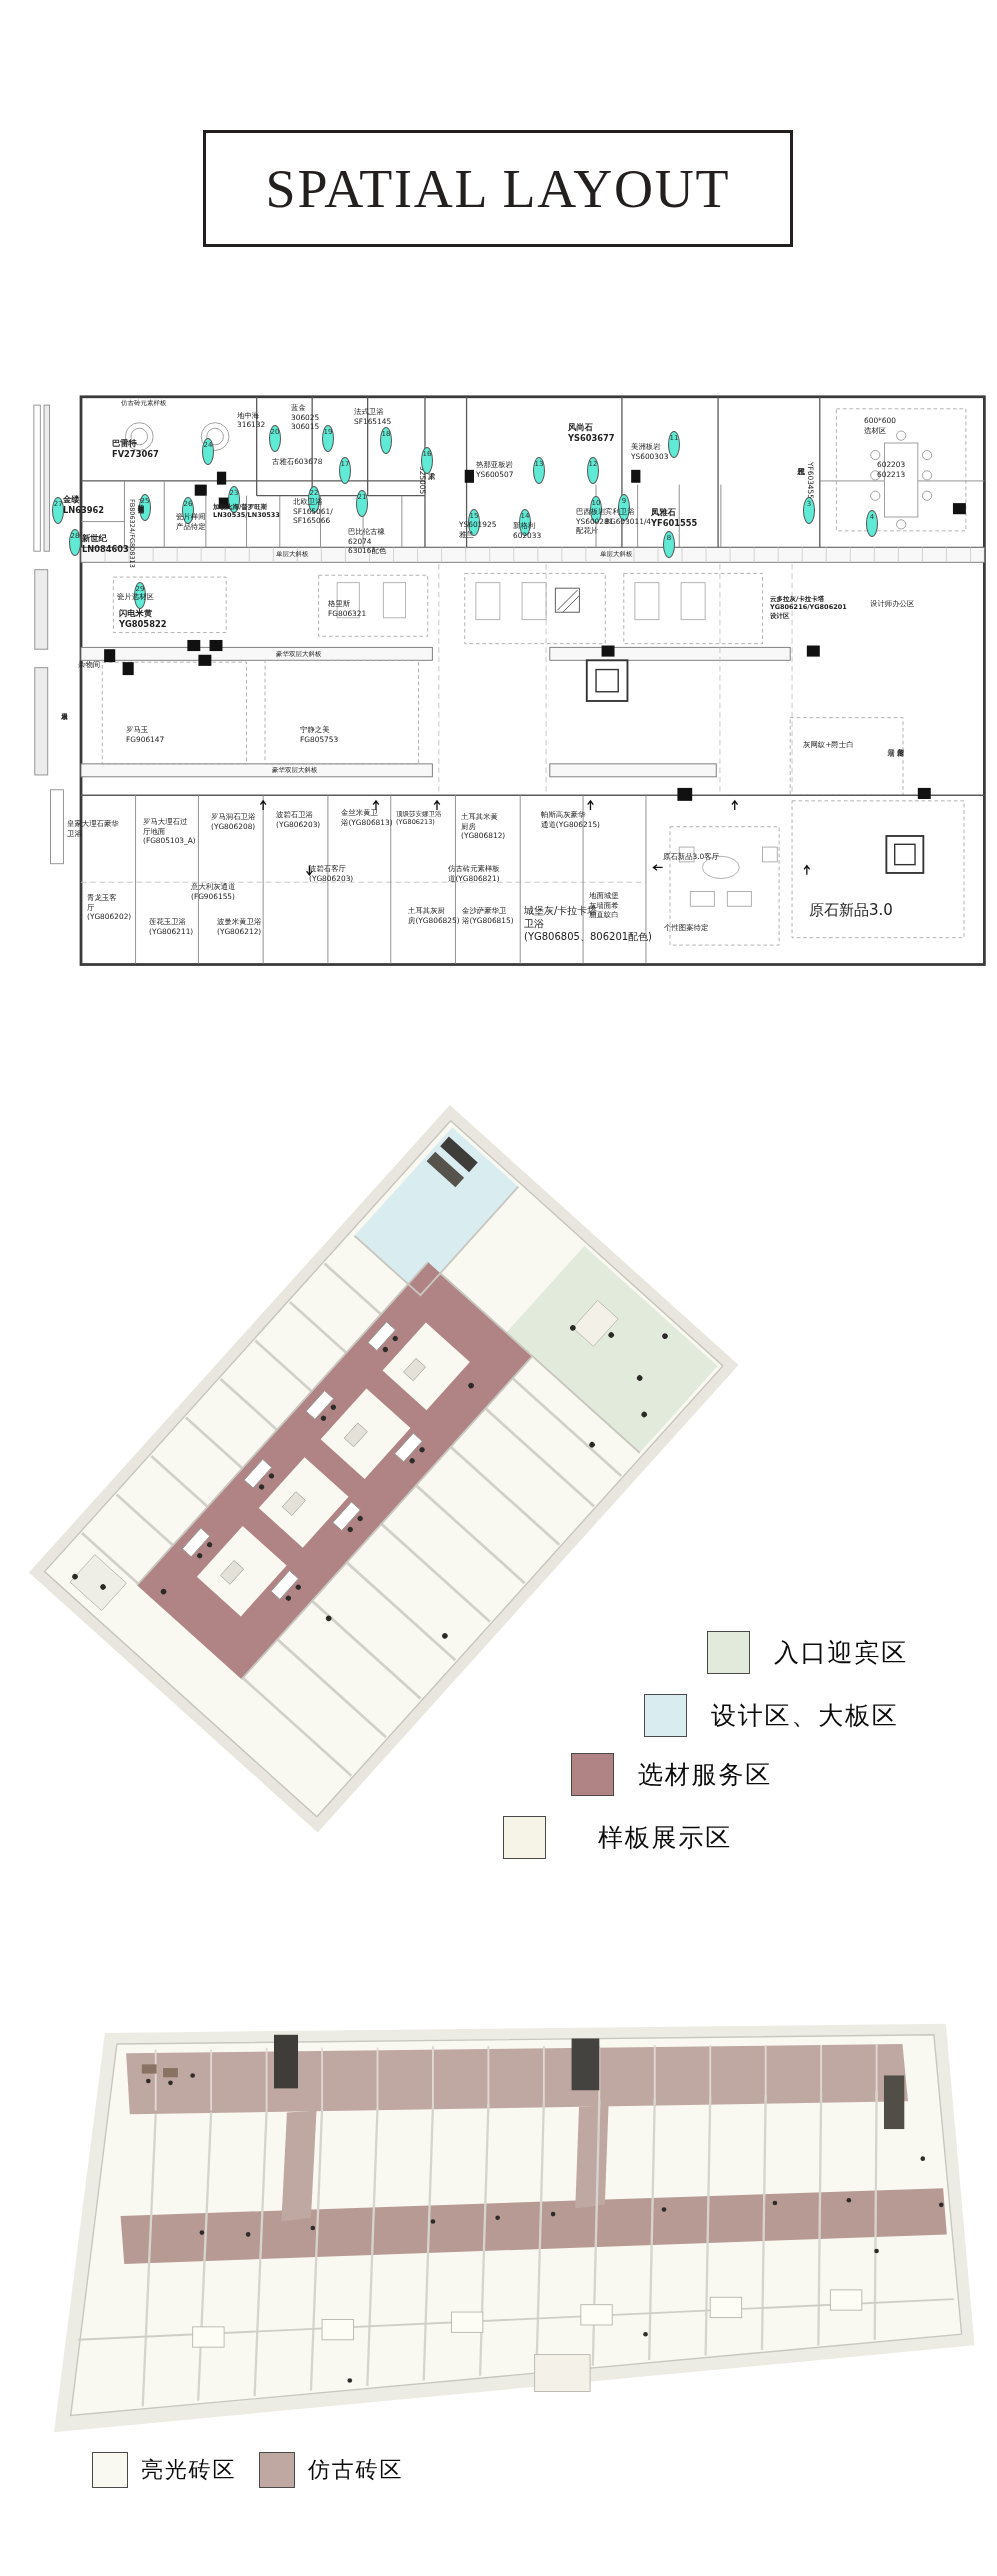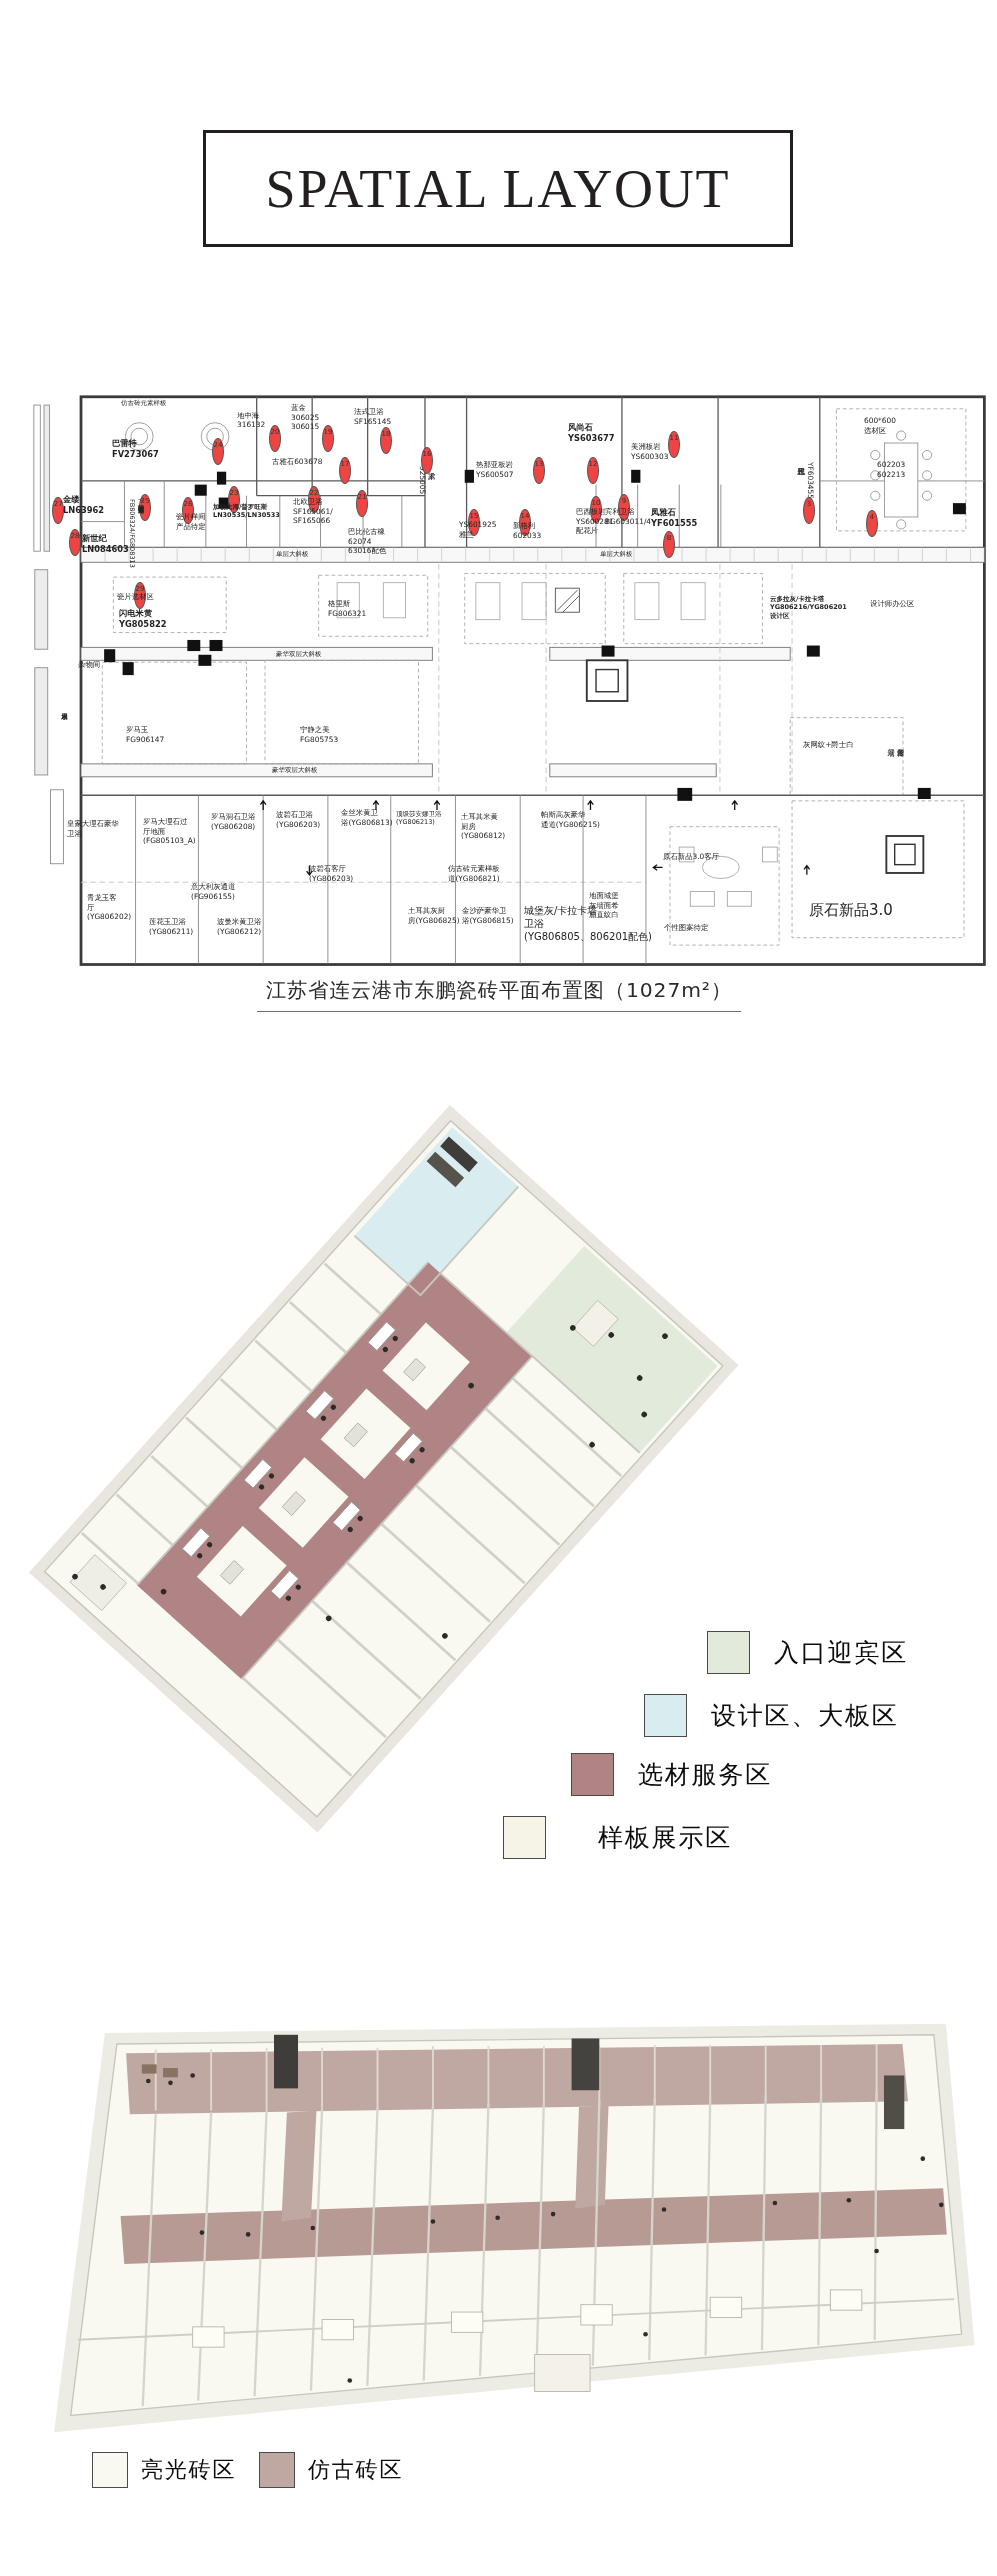"20" .plan-num { background: #ef4444 -> #5eead4 }
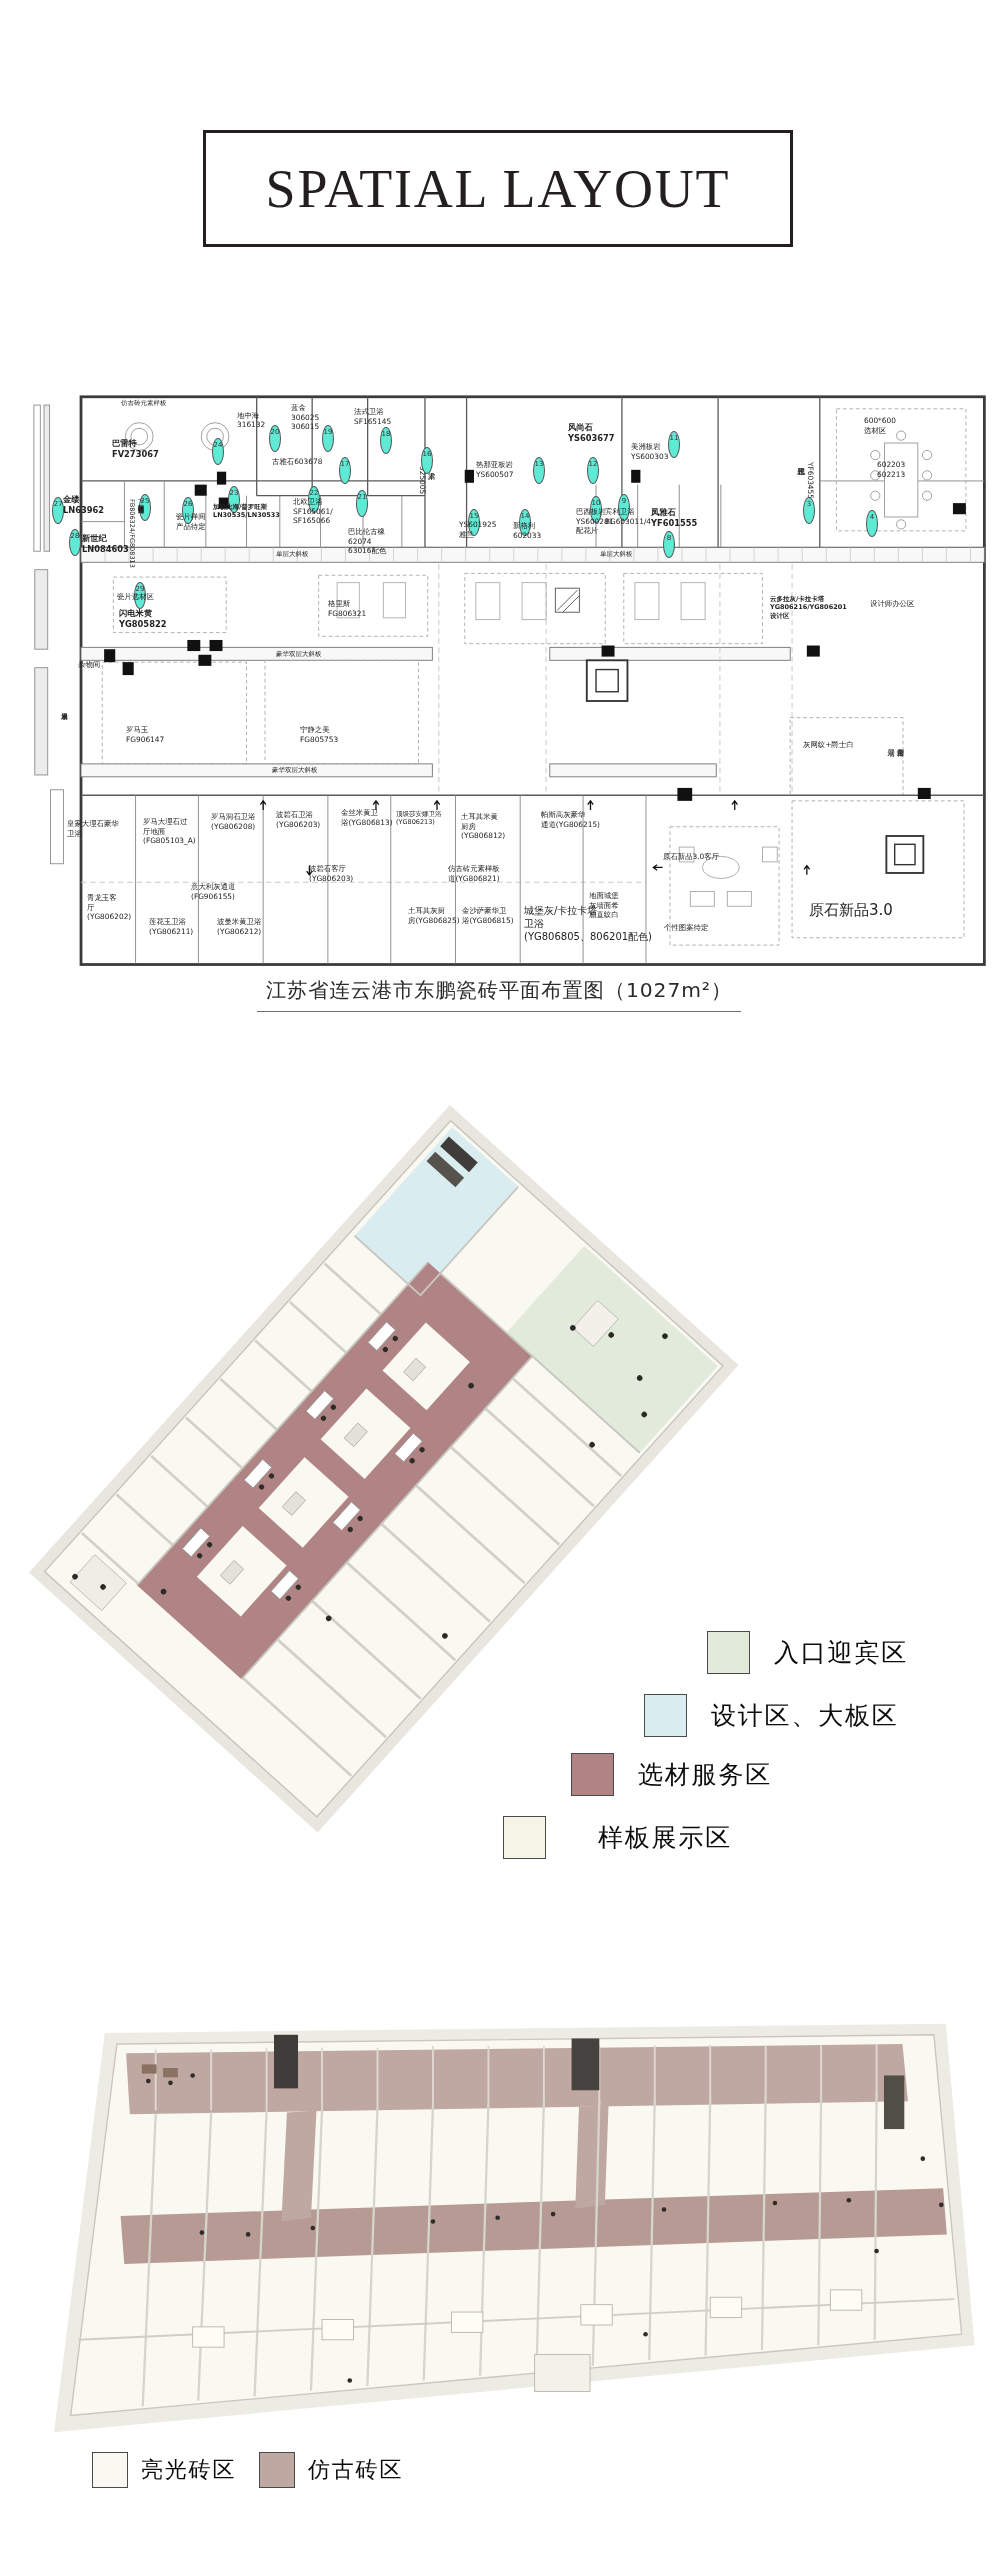"24" span.plan-num { left: 180px -> 170px }
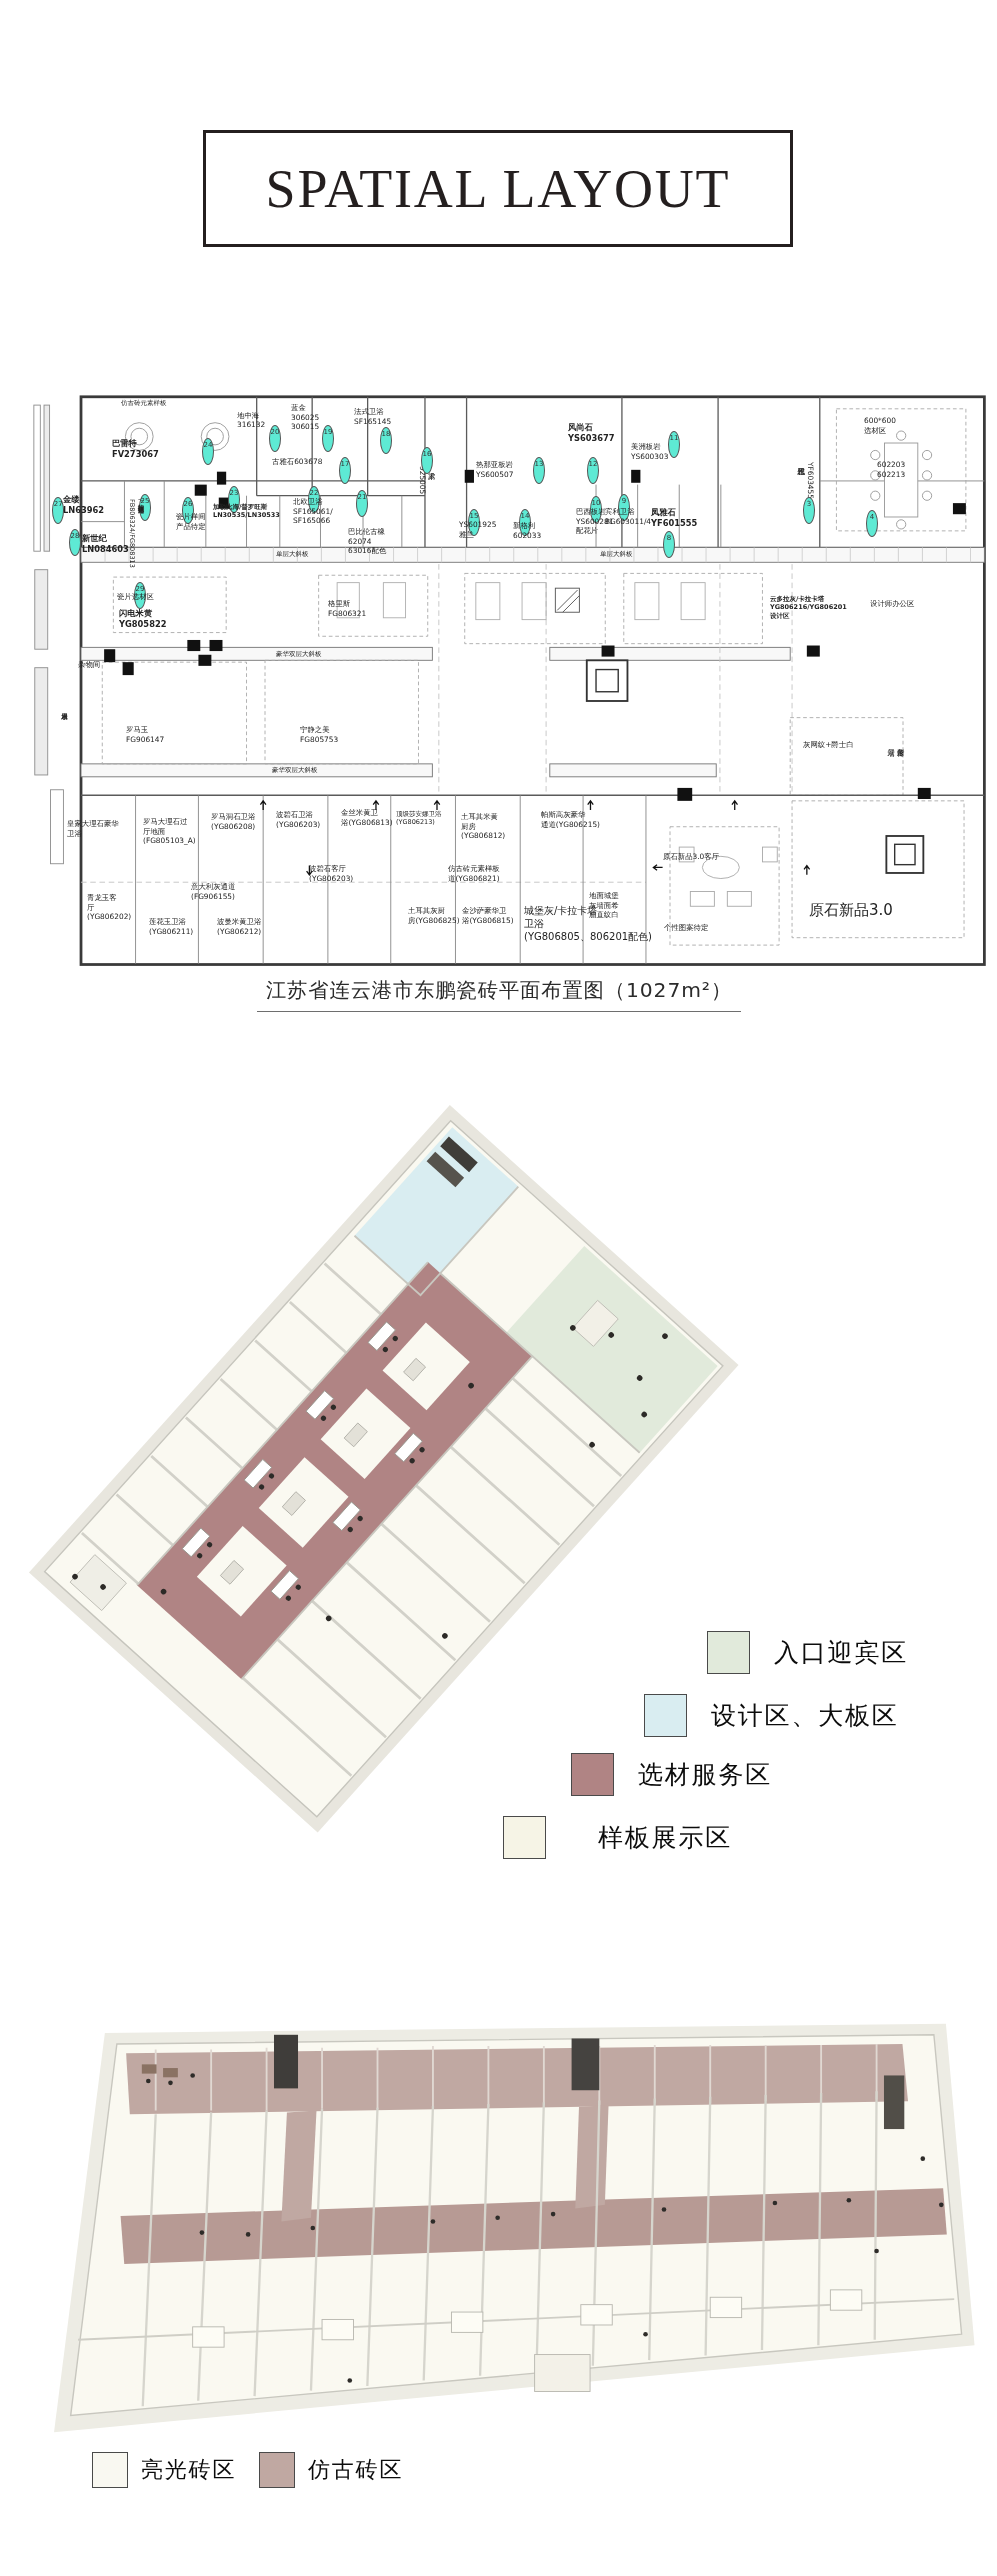"江苏省连云港市东鹏瓷砖平面布置图（1027m²）" div.caption-row { html: <div> <span>江苏省连云港市东鹏瓷砖平面布置图（1027m²）</span> </div> -> none }
